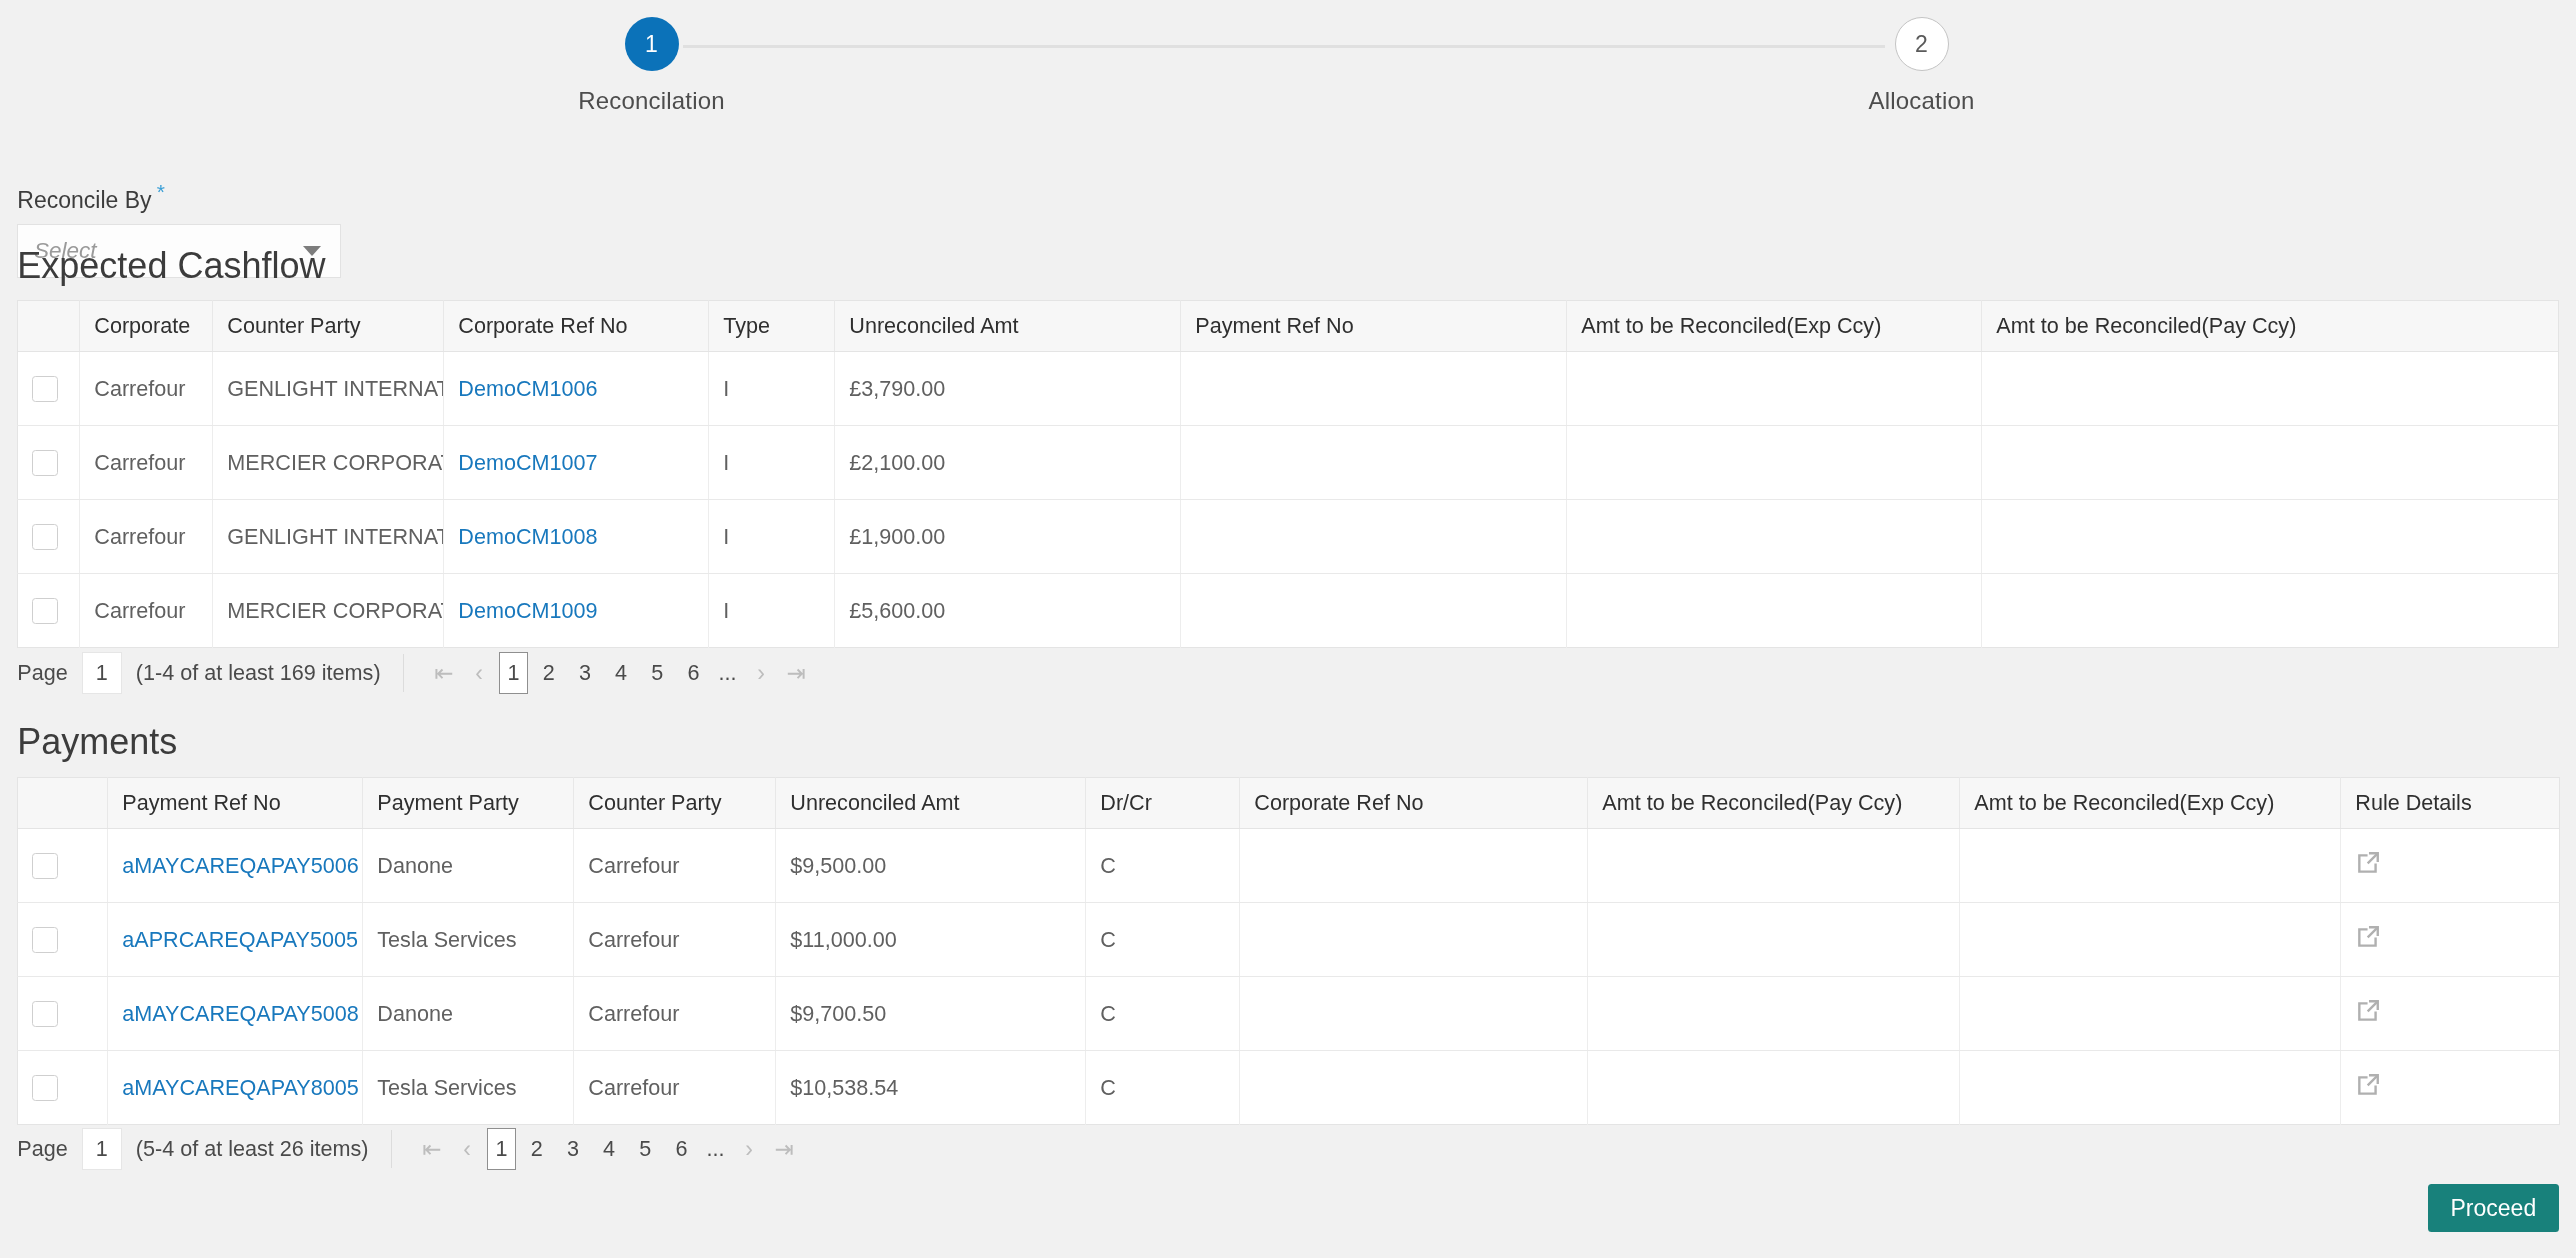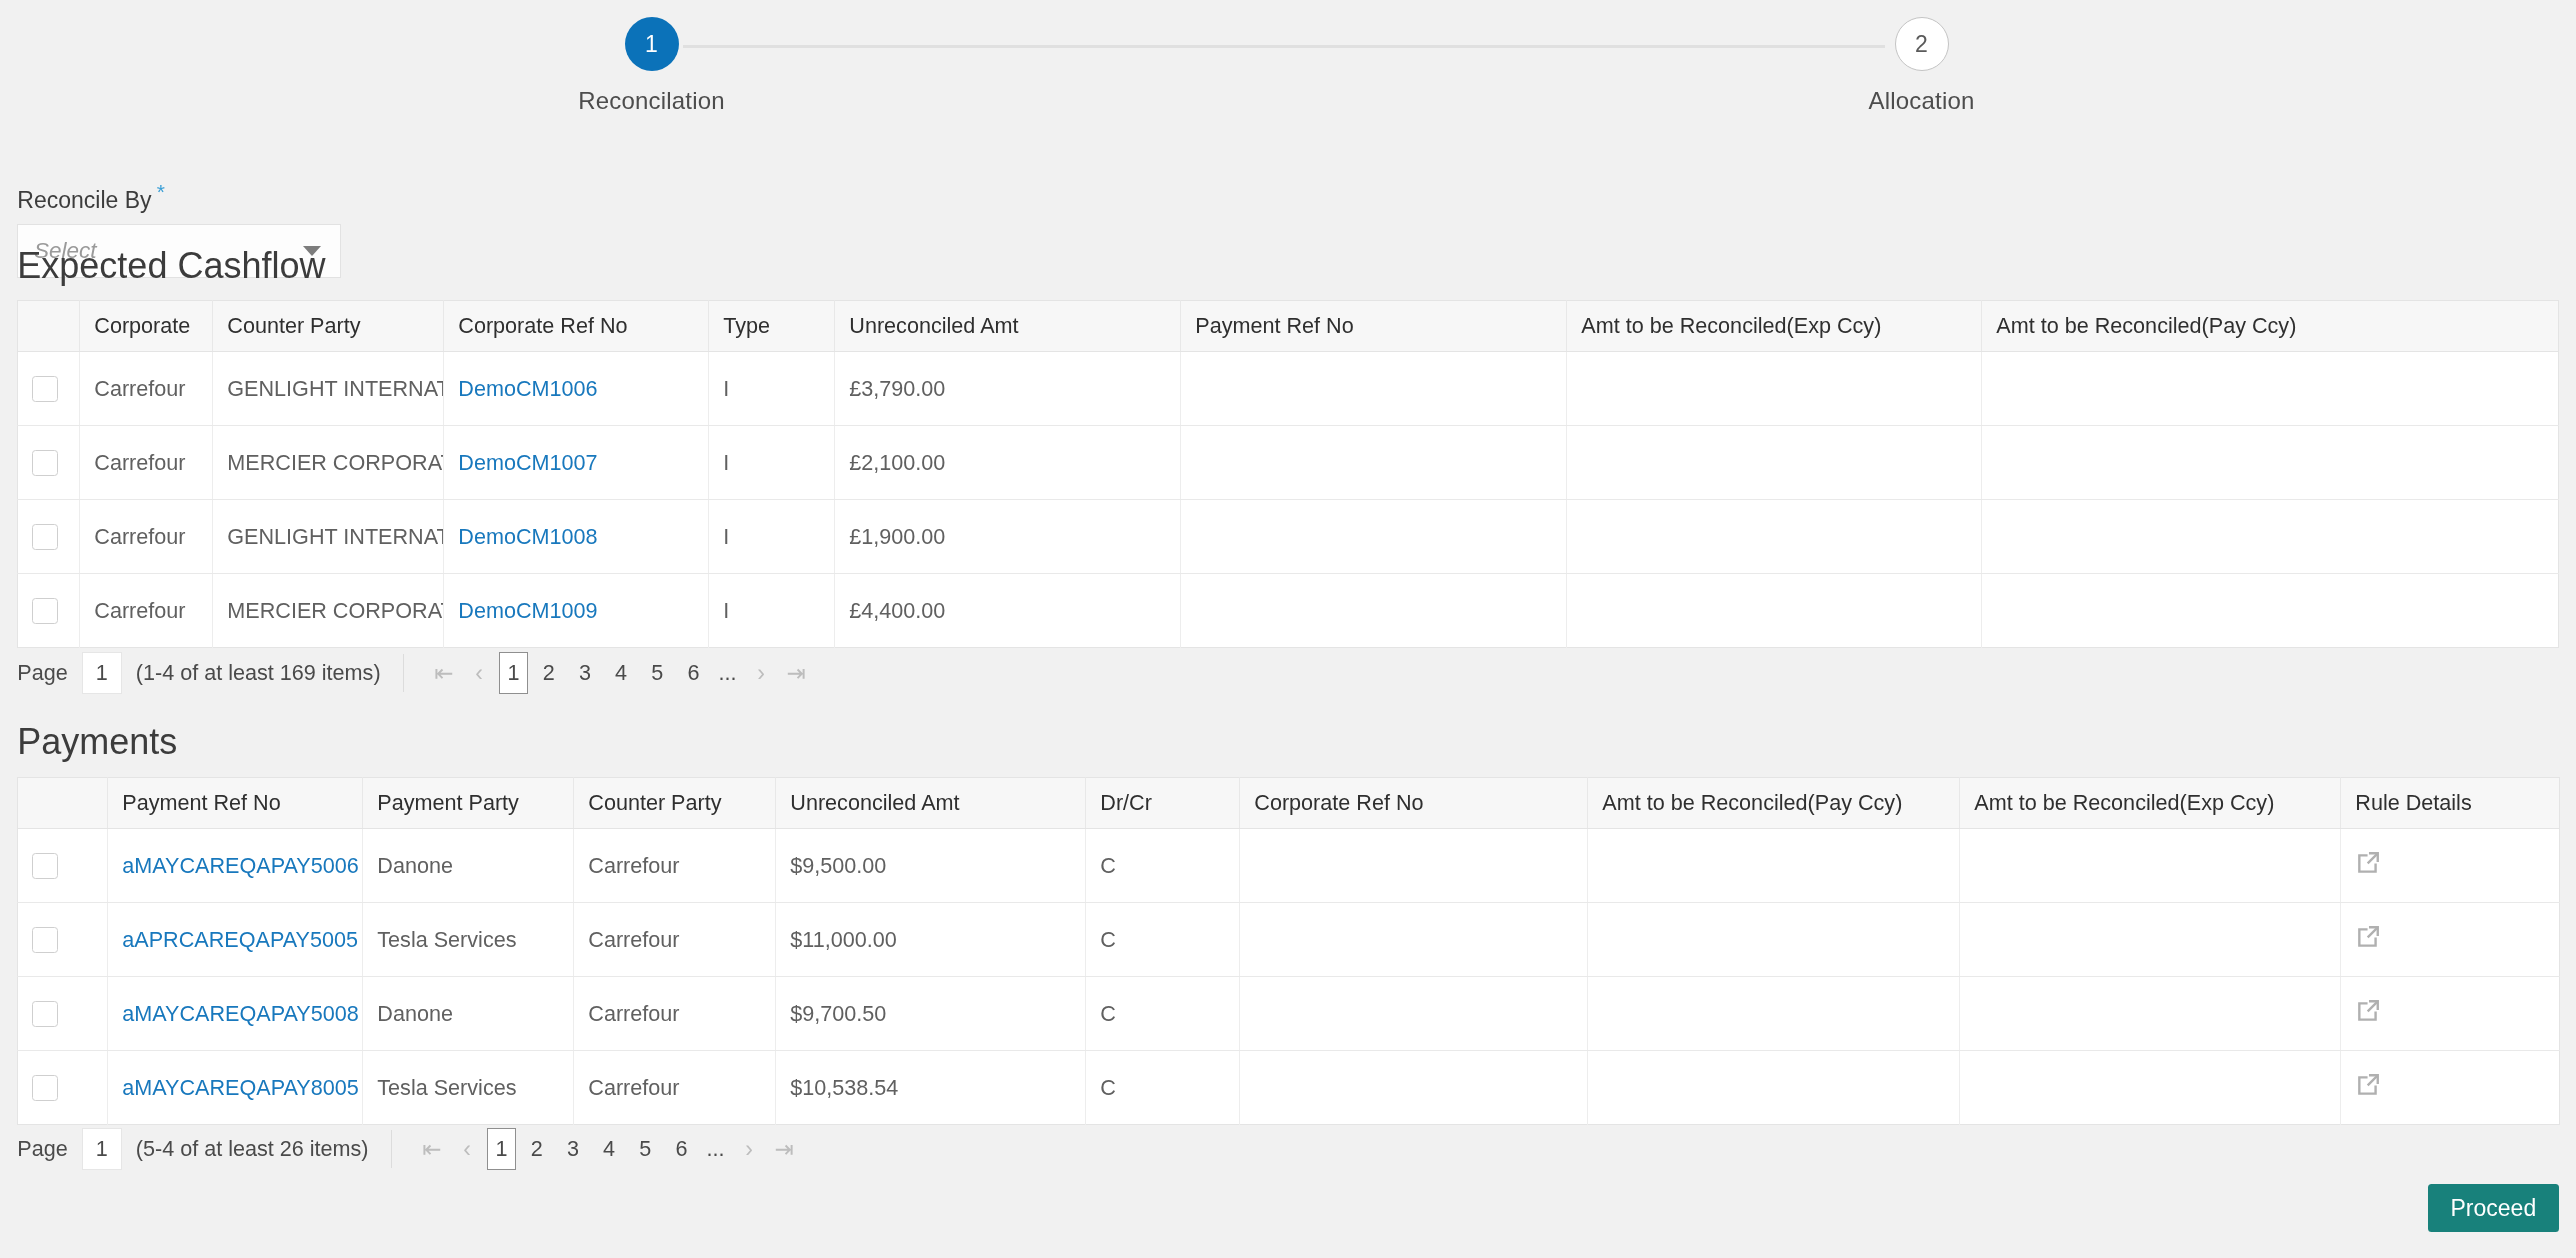"£4,400.00" td.amt { text: £4,400.00 -> £5,600.00 }
